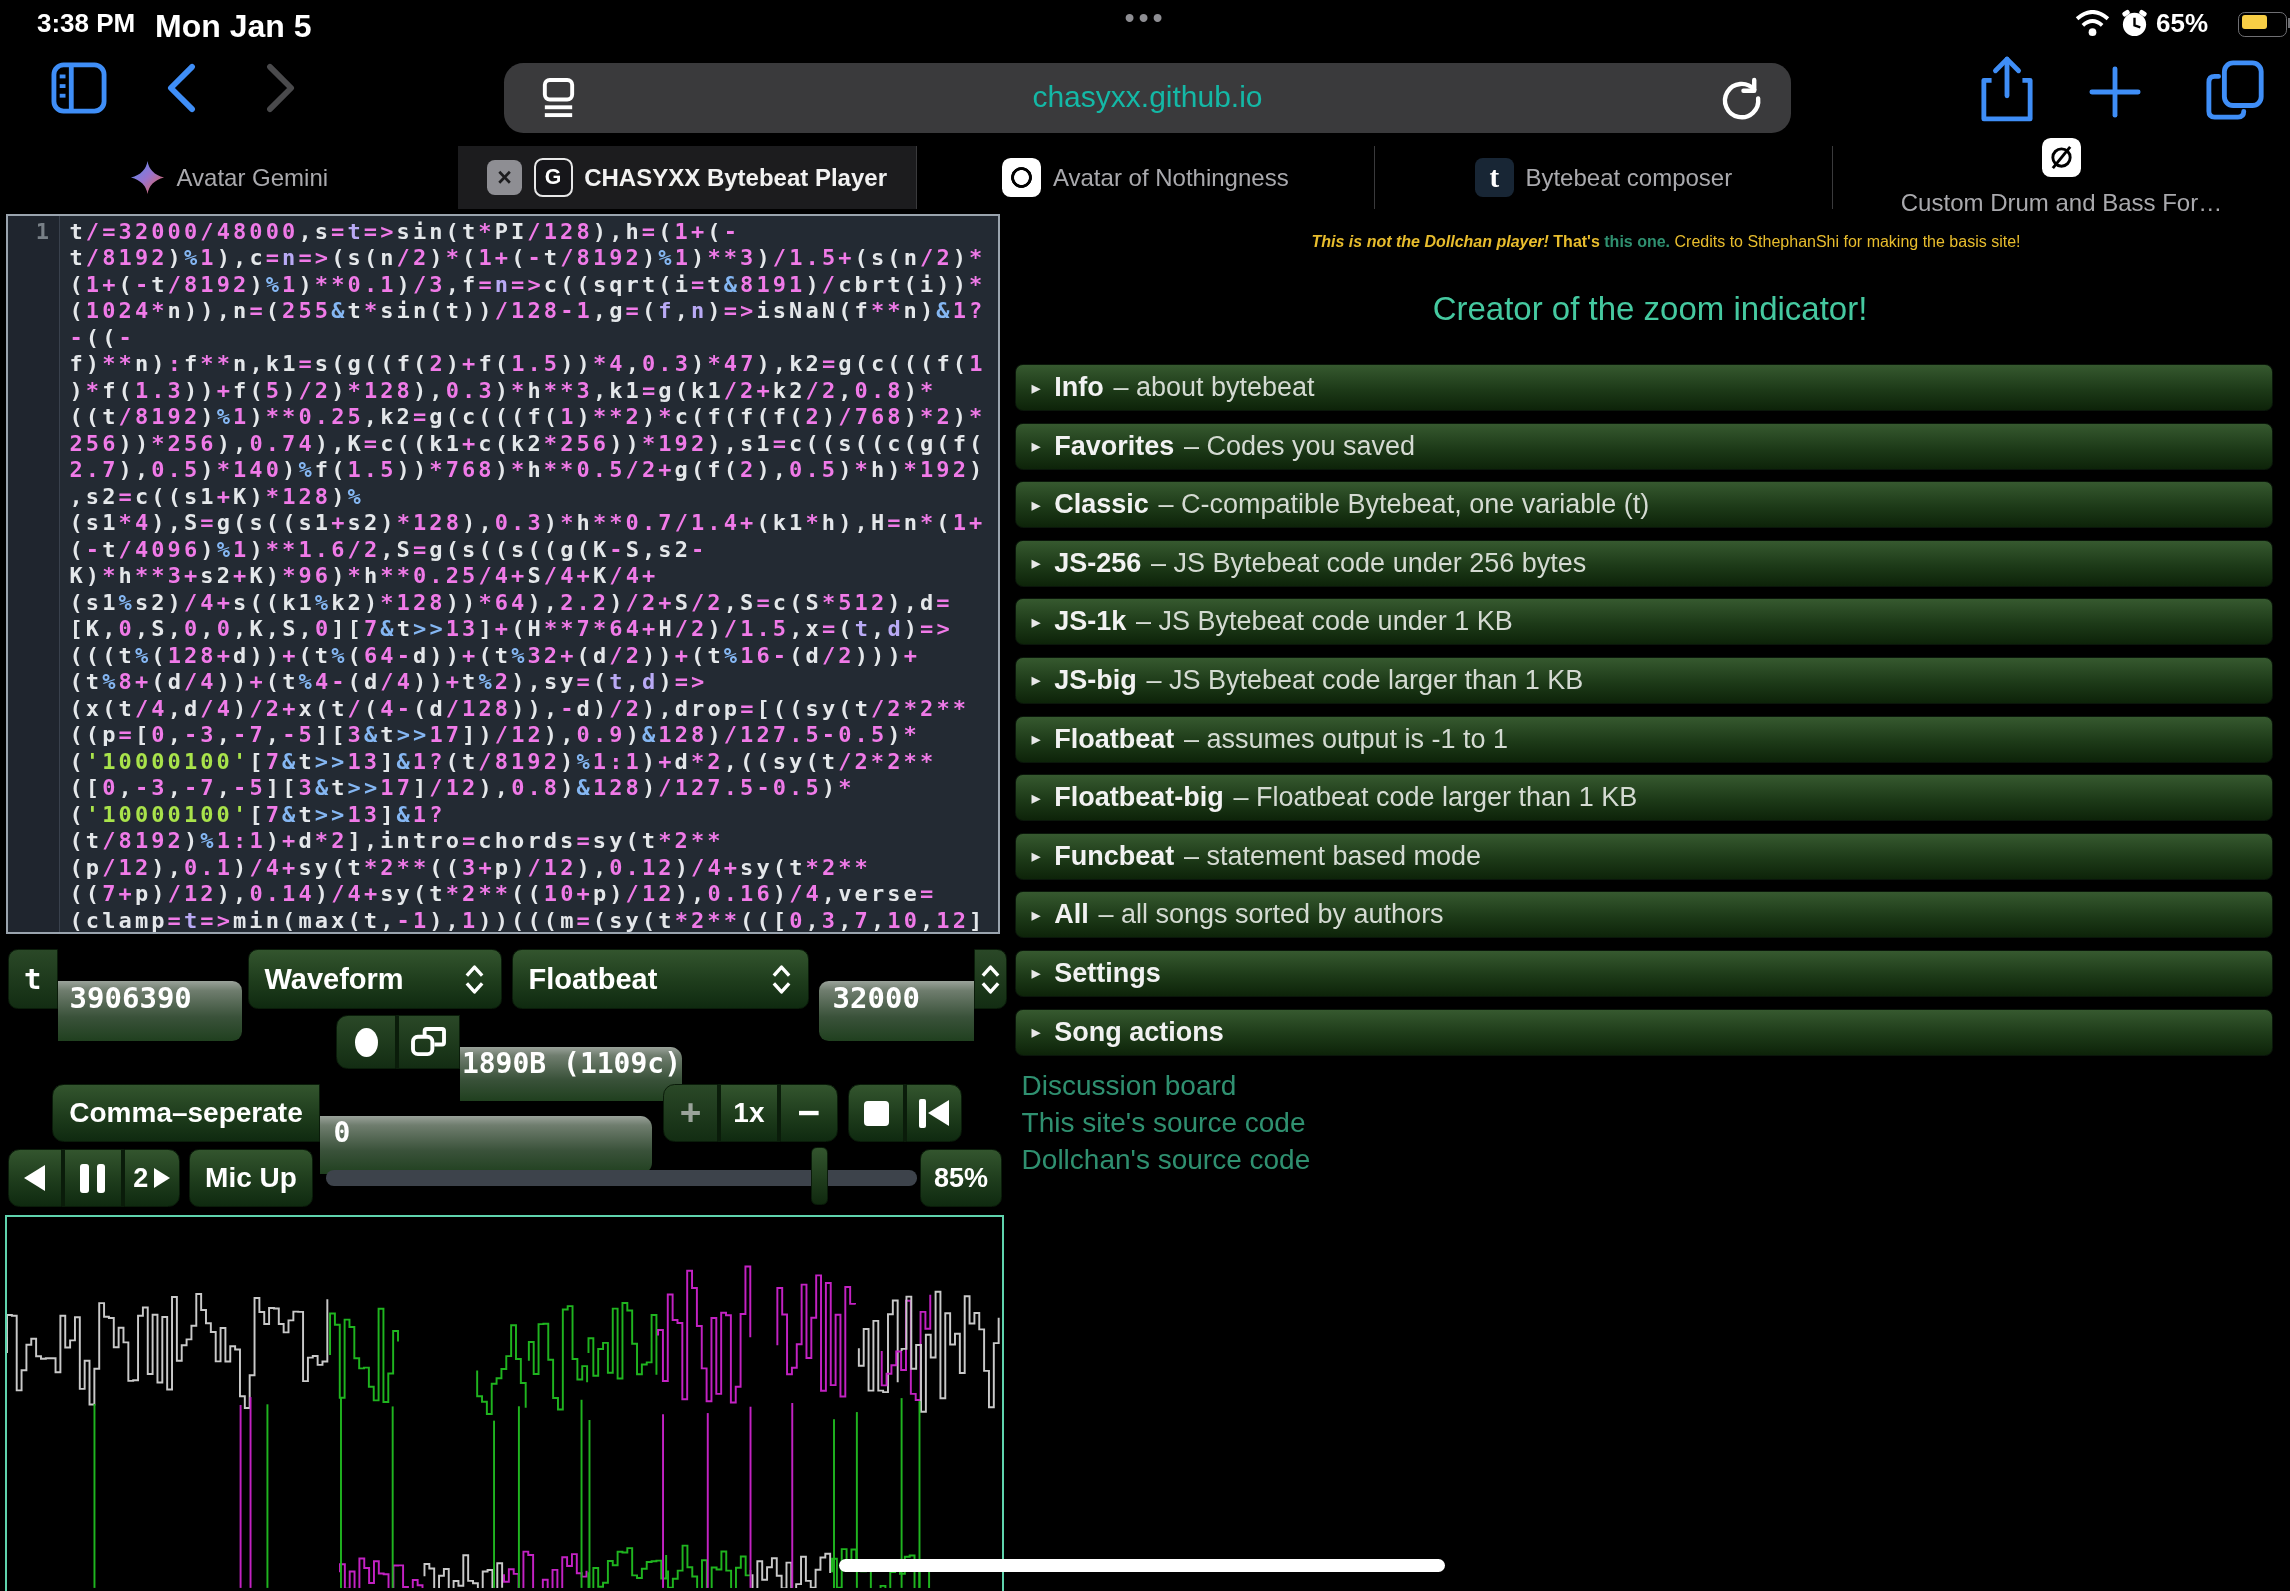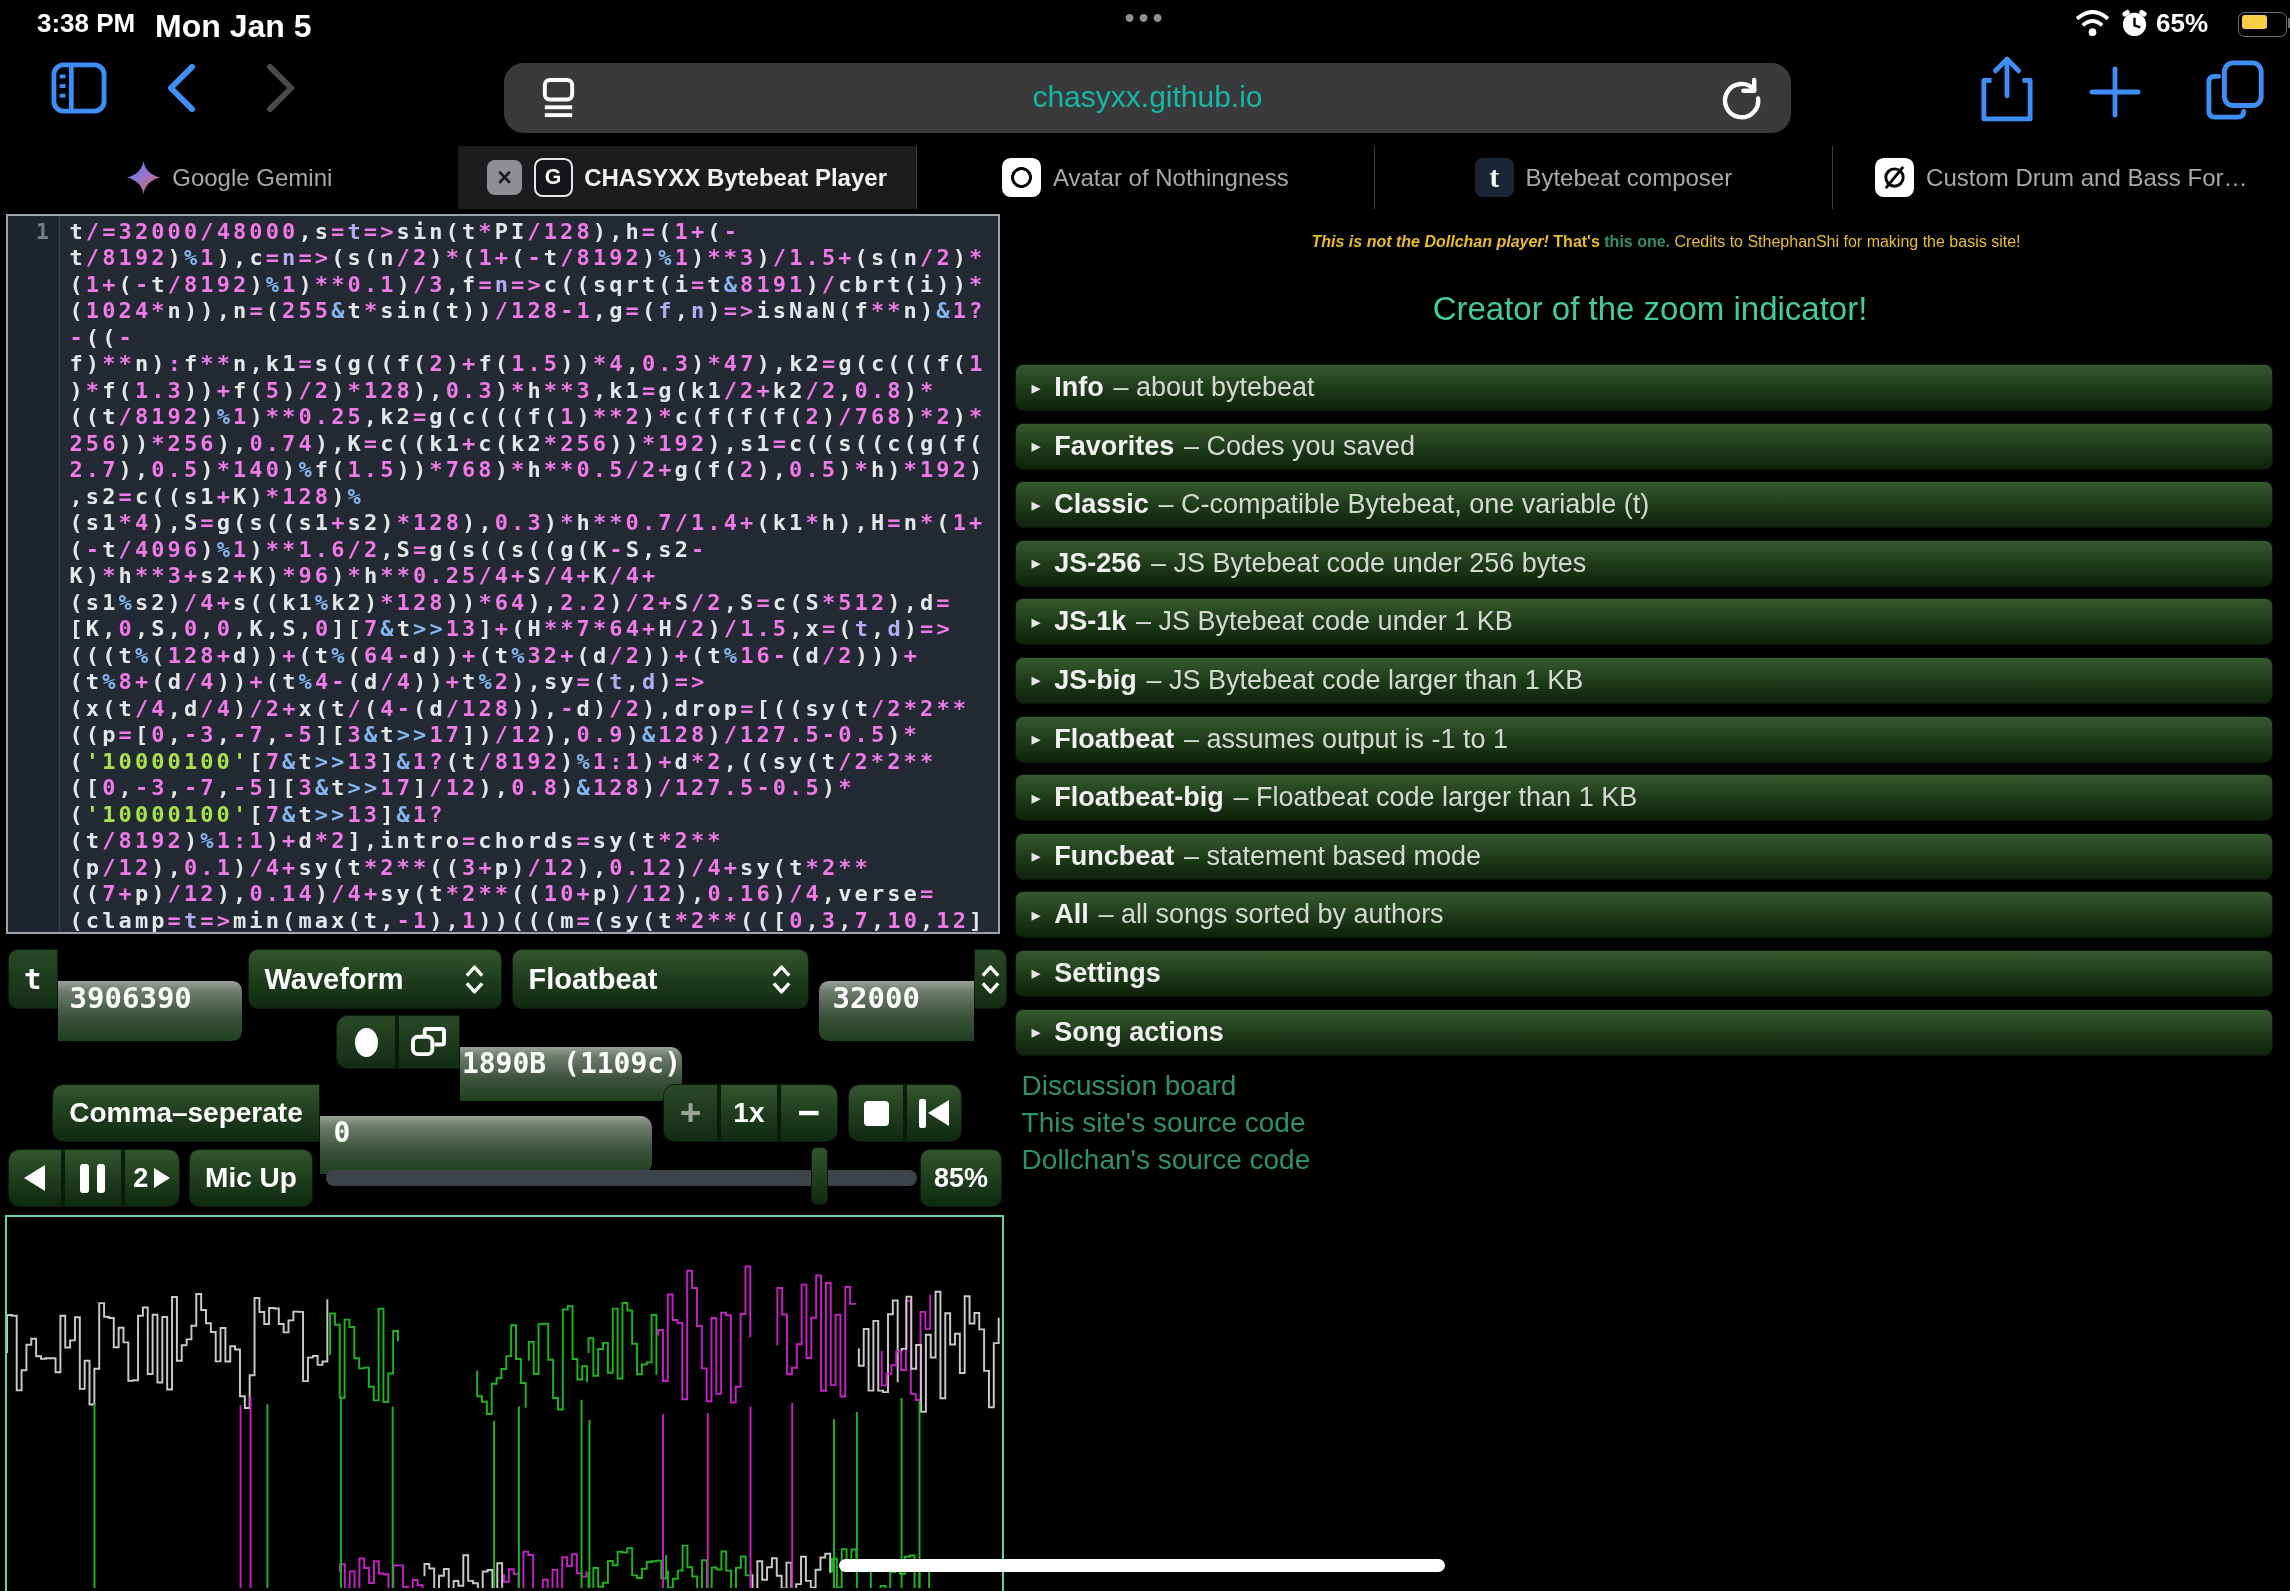"Google Gemini" span { text: Google -> Avatar }
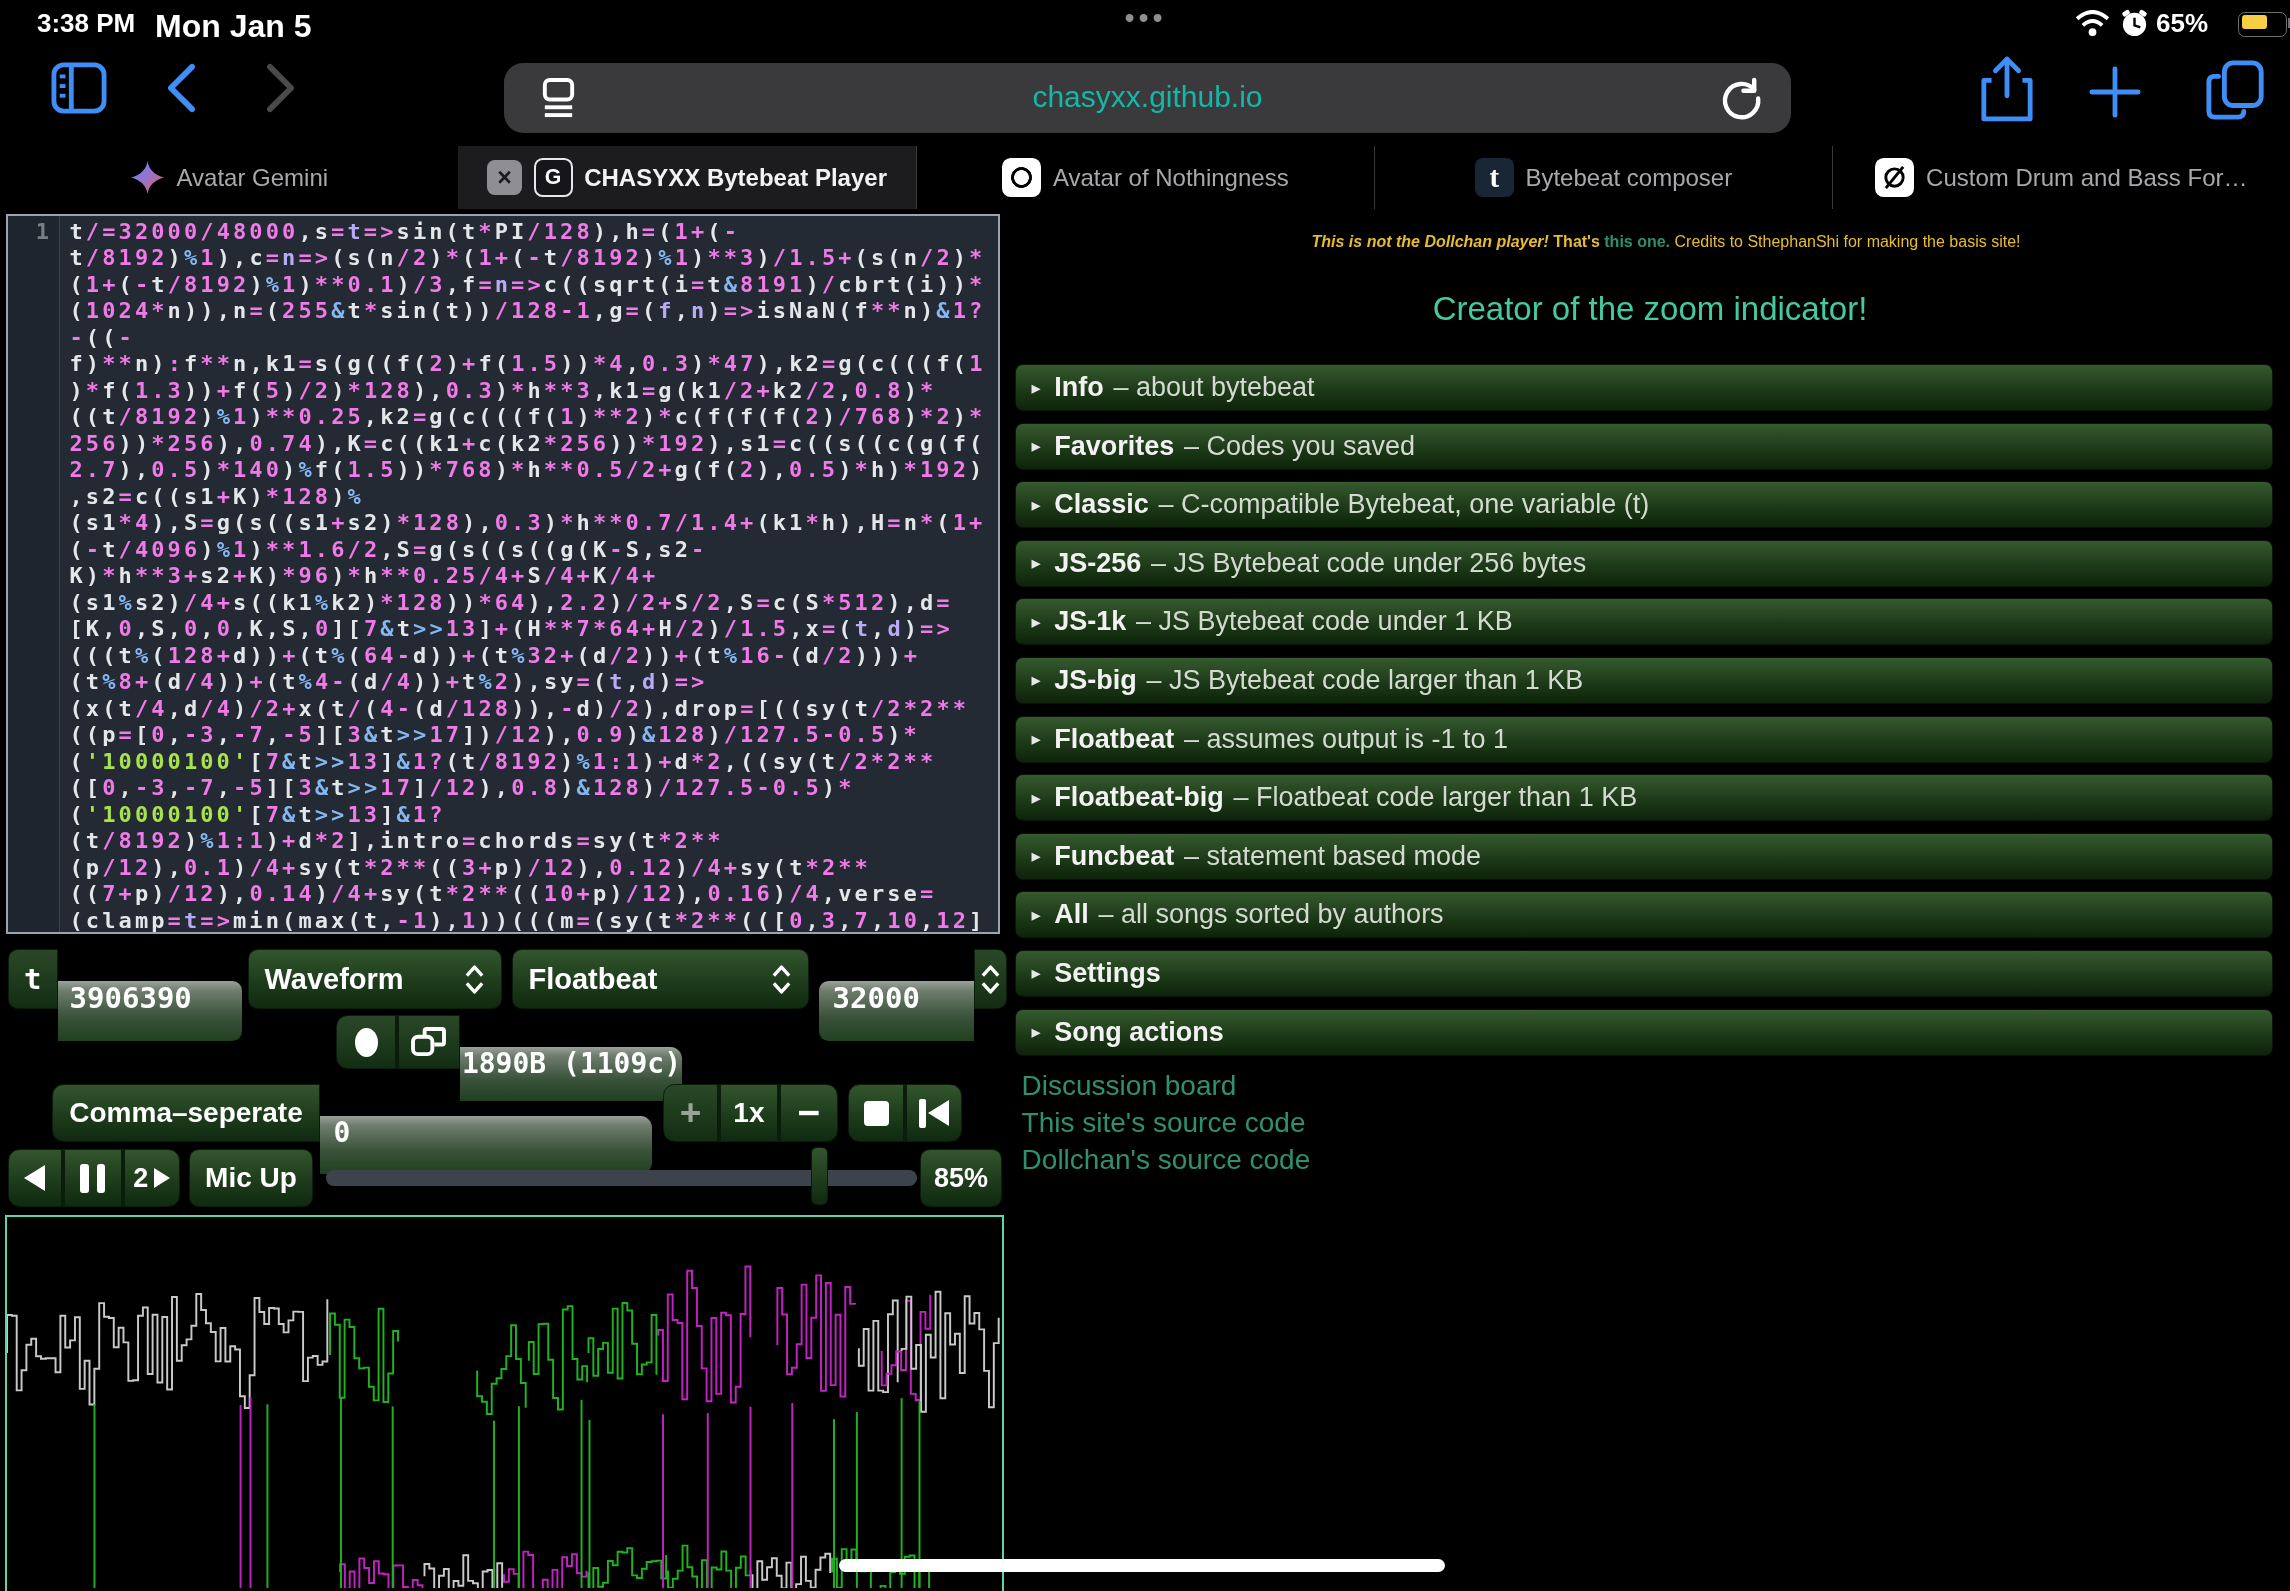"Custom Drum and Bass For…" div.abs { flex-direction: none -> column }
